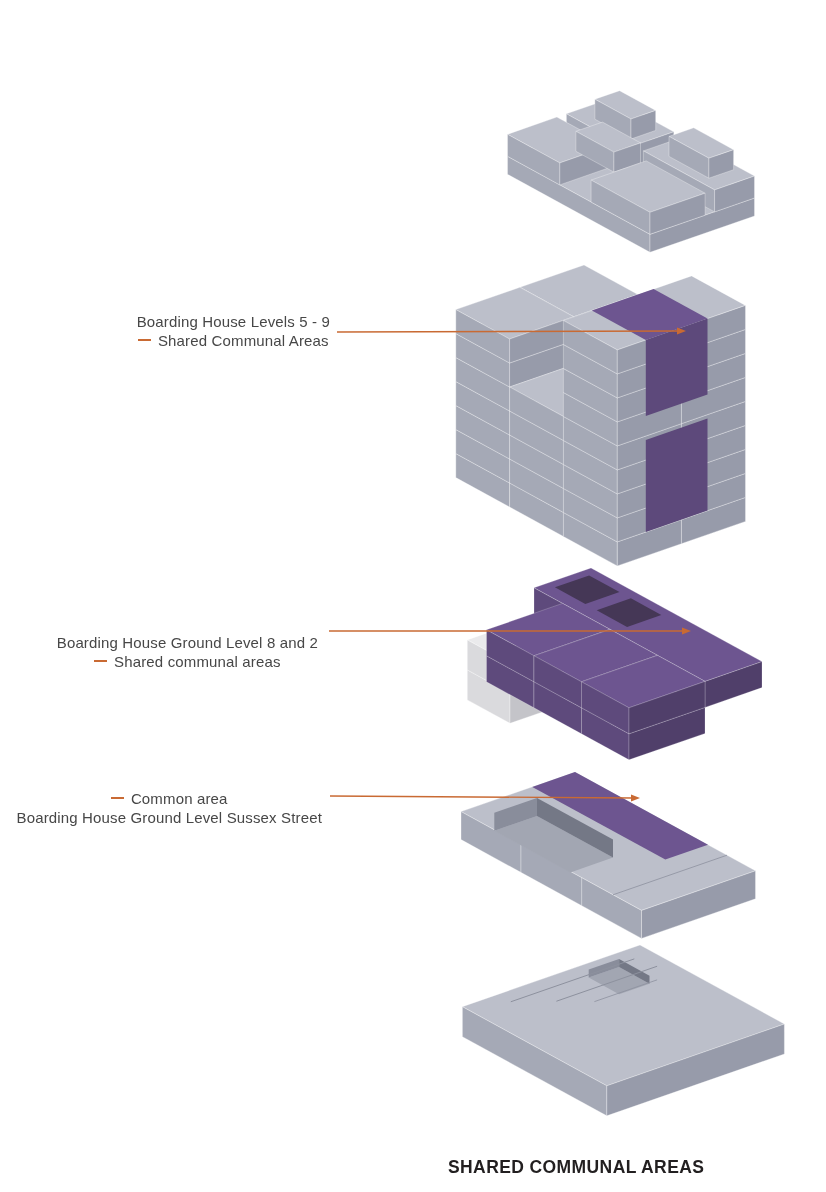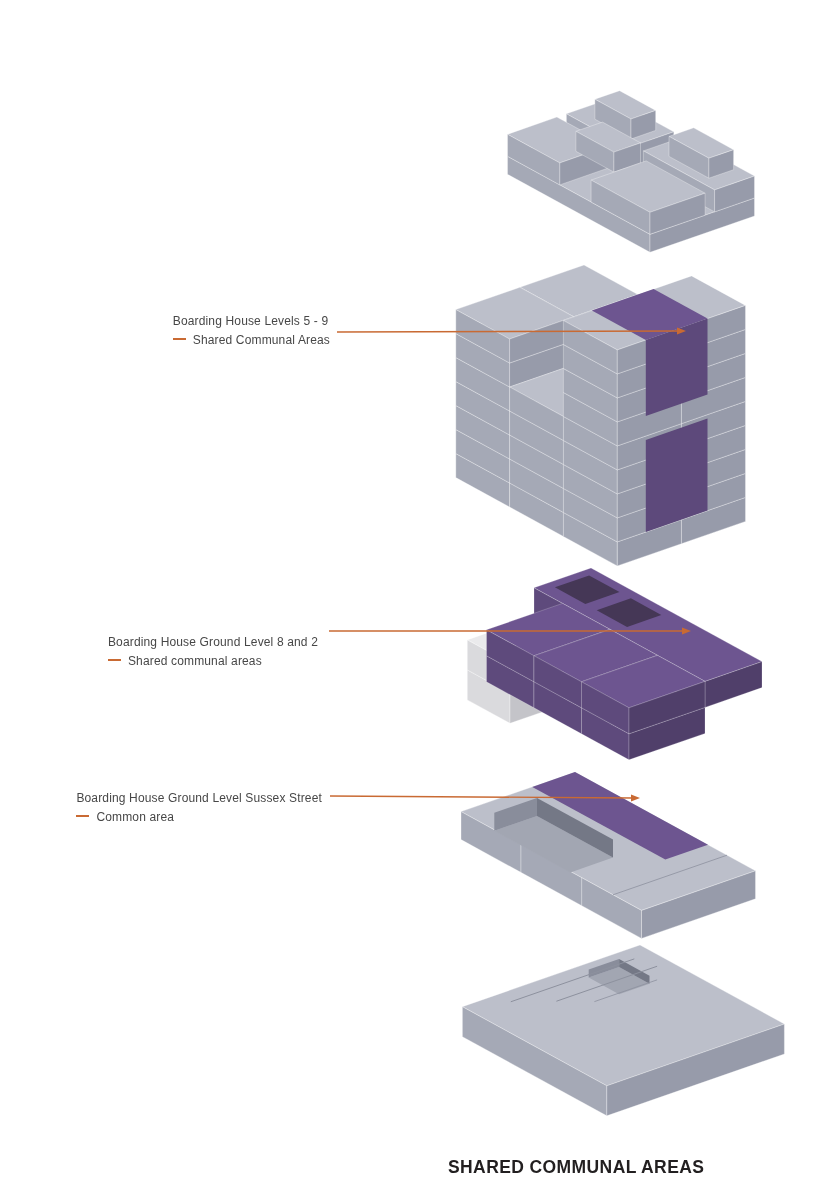"Boarding House Levels 5 -" .label { font-size: 12px -> 15px; text-align: left -> center }
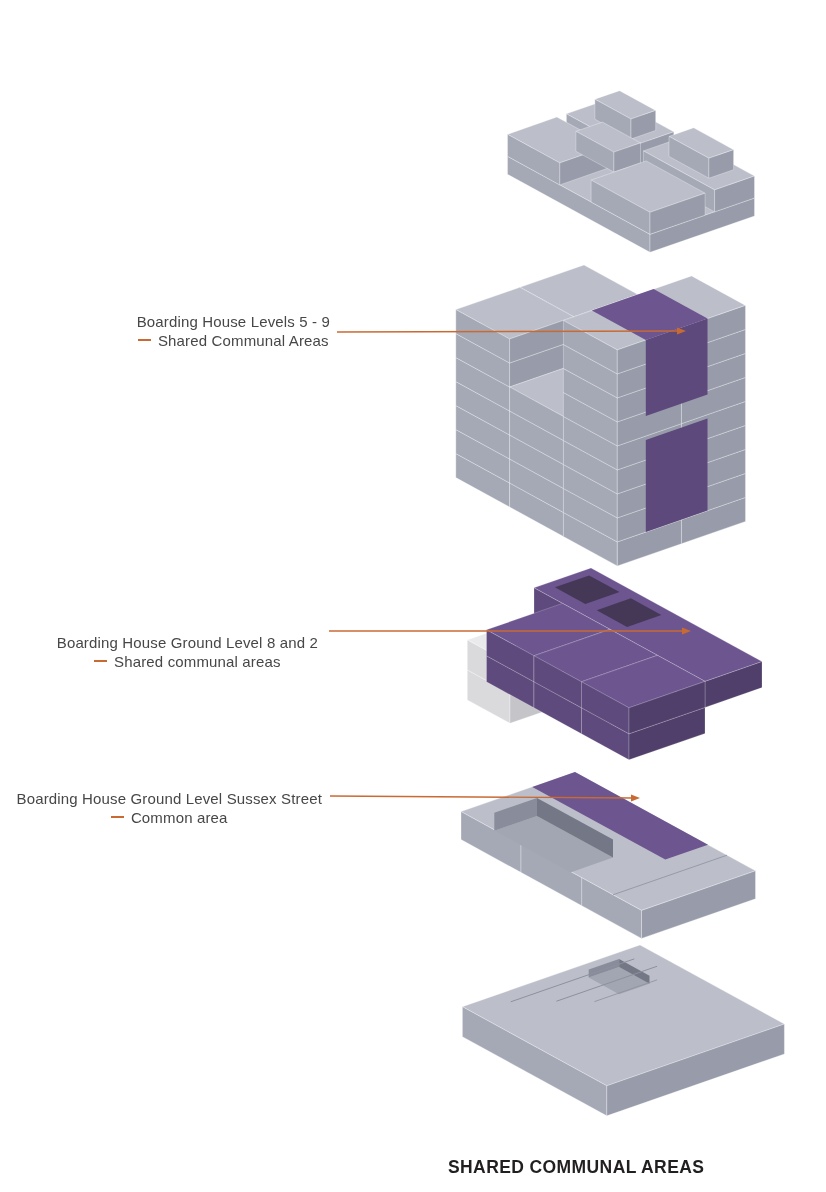"Boarding House Ground Level Sussex" div { order: before "Common area" -> after "Common area" }
